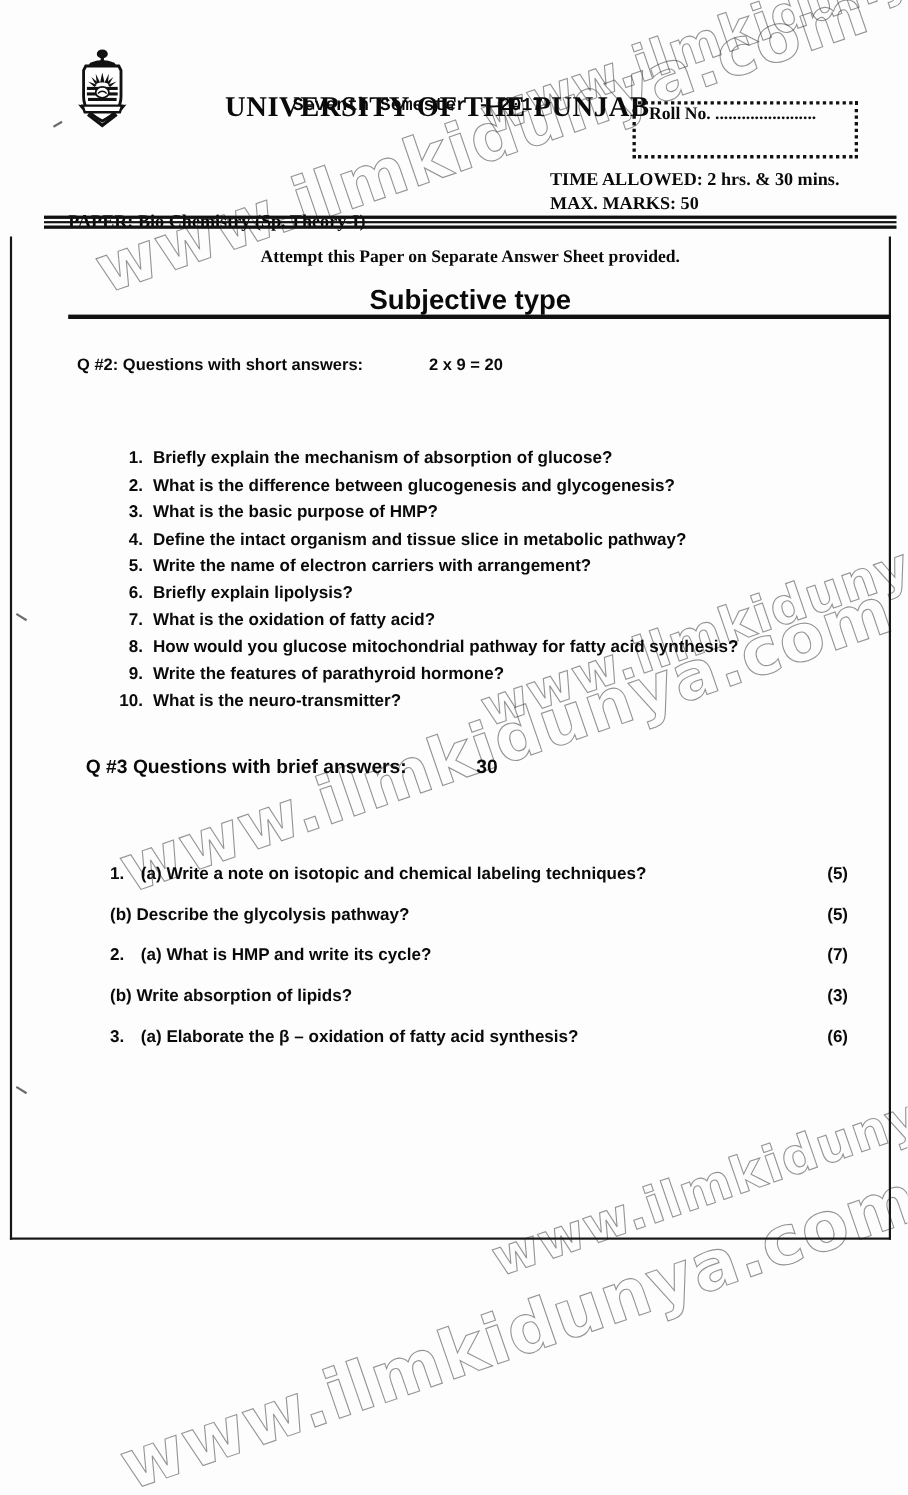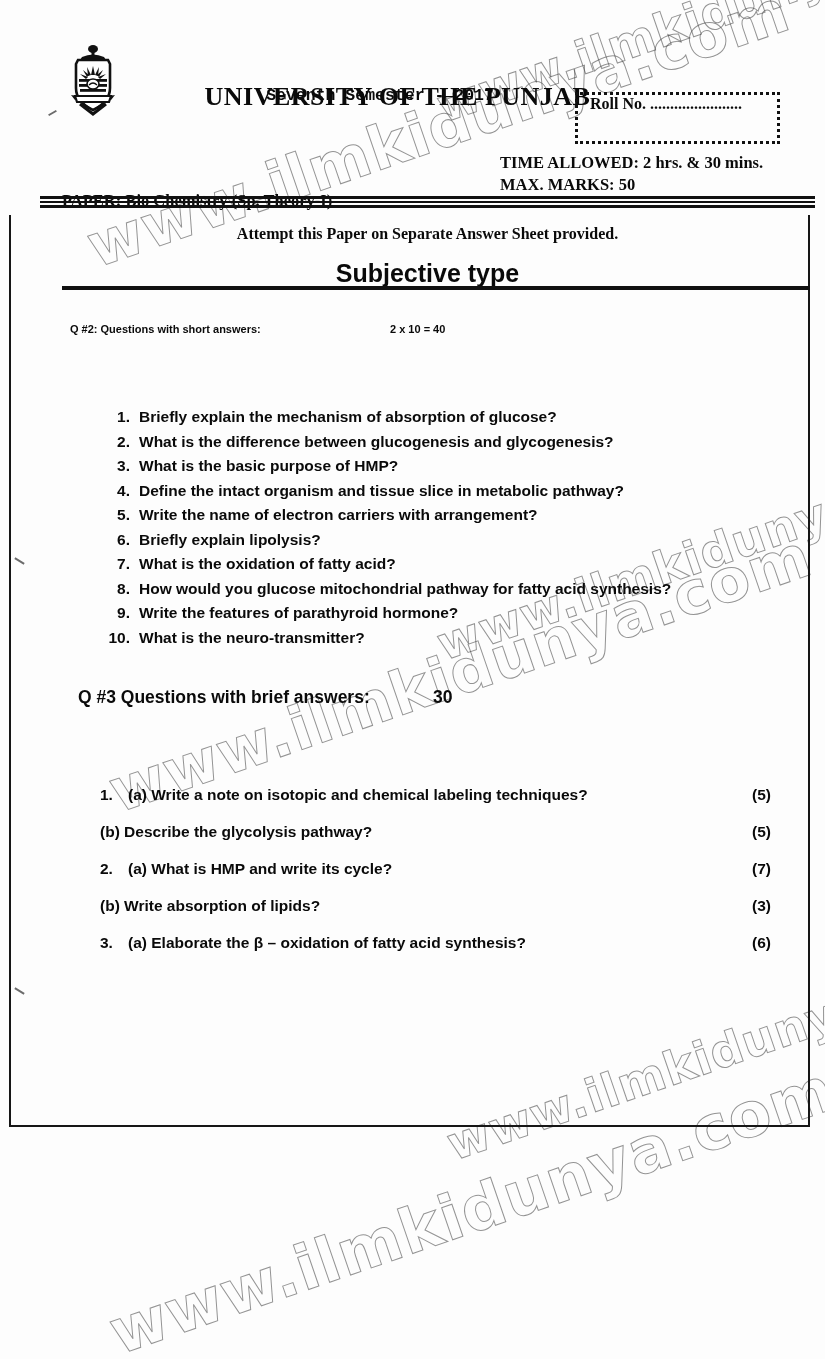"Q #2: Questions with short" #q2-heading { font-size: 11px -> 15px }
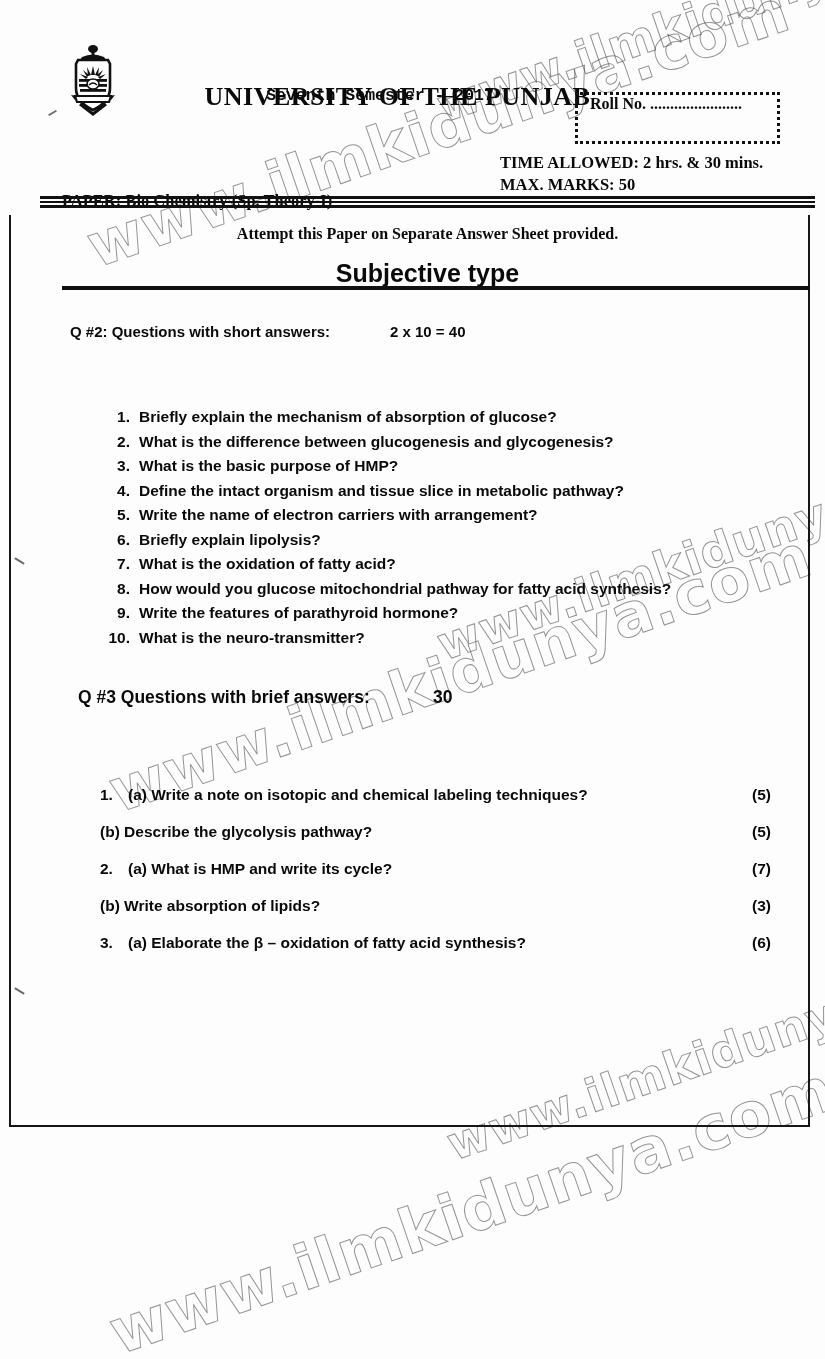"2 x 10 = 40" span.q2-marks { text: 10 = 40 -> 9 = 20 }
